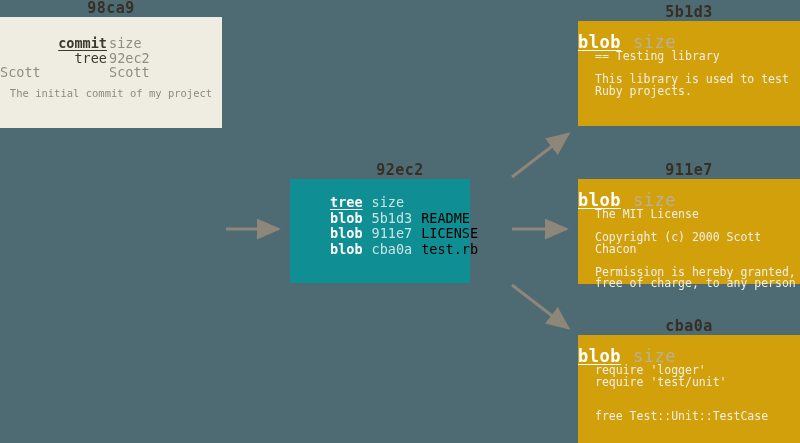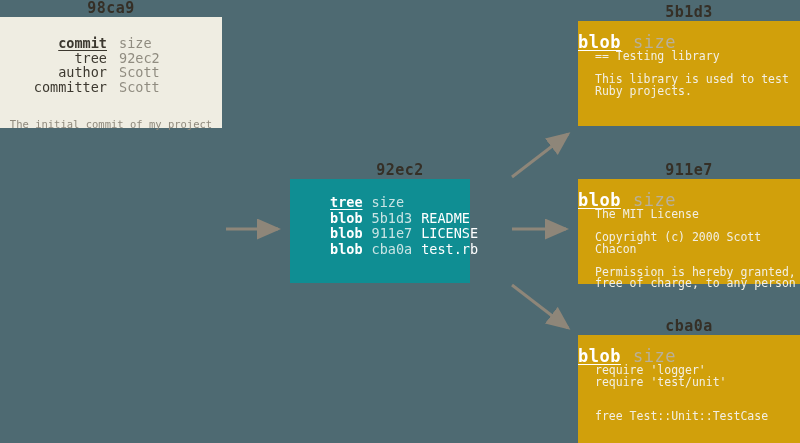"commit" .kv-grid { column-gap: 12px -> 2px }
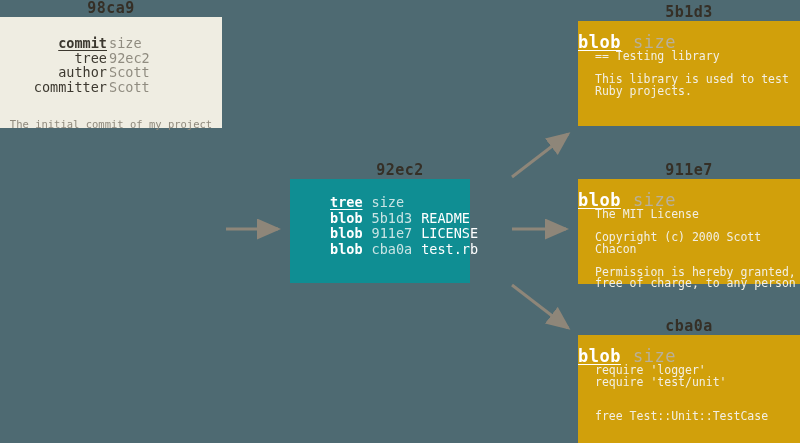"author" span.kv-key { html: <span>author</span> -> none }
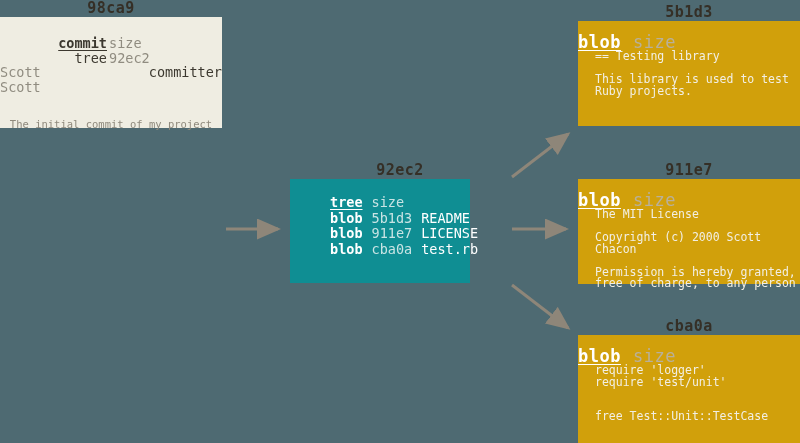"committer" span.kv-key { html: <span>committer</span> -> none }
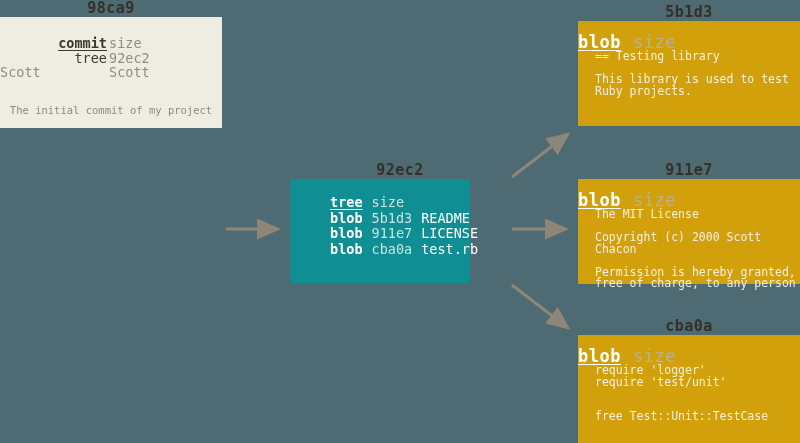"The initial commit of my" .commit-msg { margin-top: 24px -> 7px }
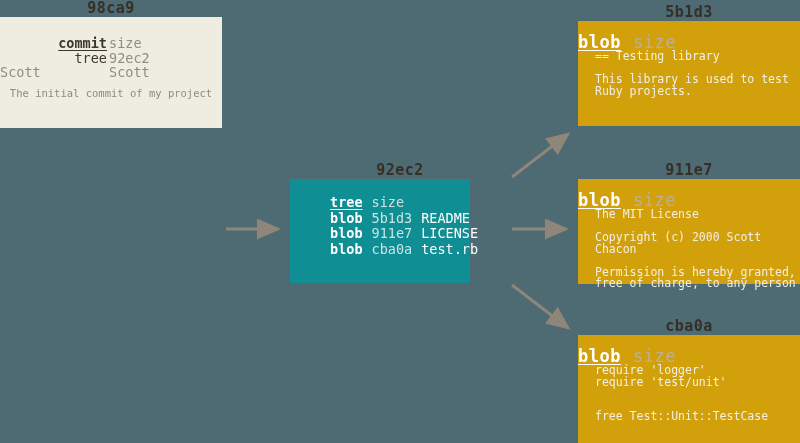"README" .obj-name { color: #ffffff -> #000000 }
